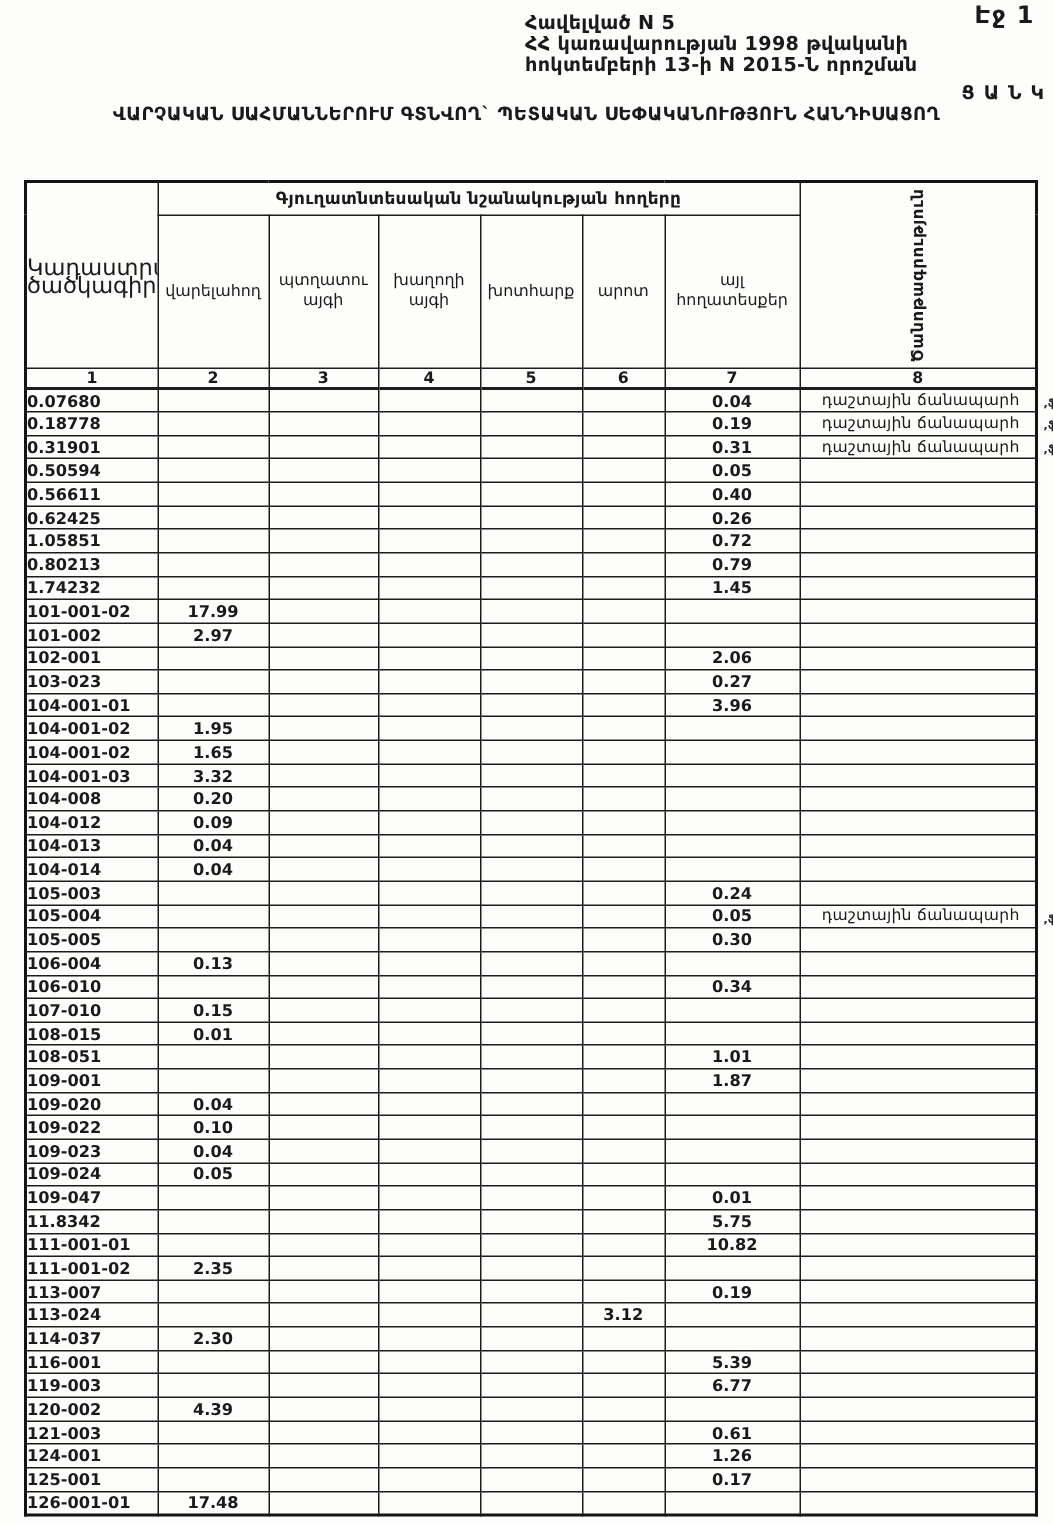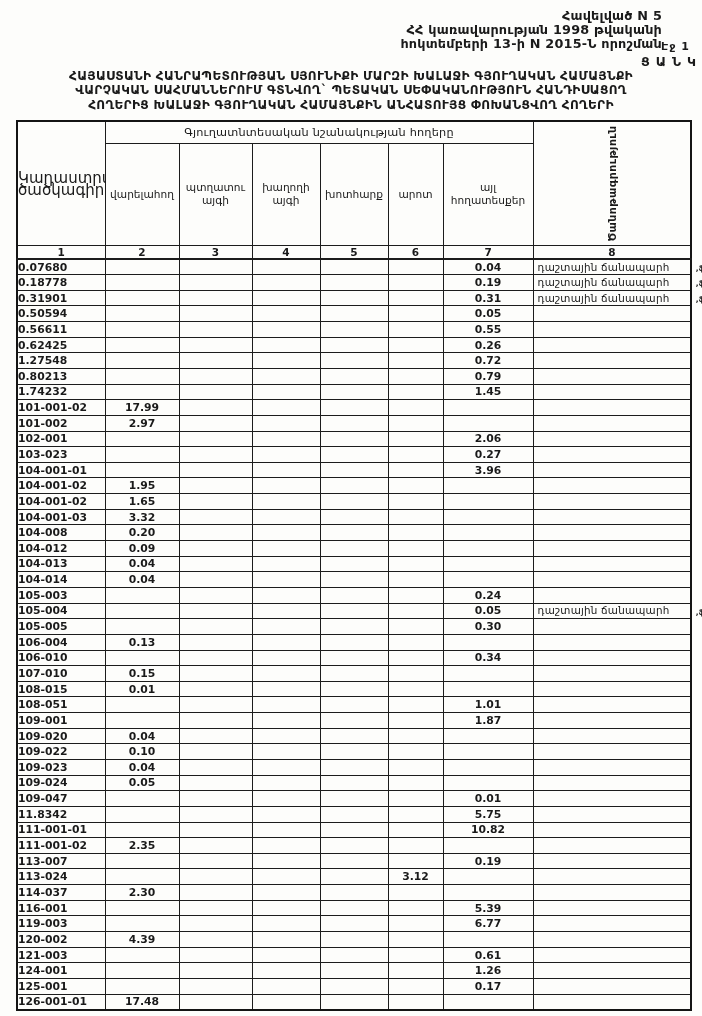"Հավելված N 5" .appendix { text-align: right -> left }
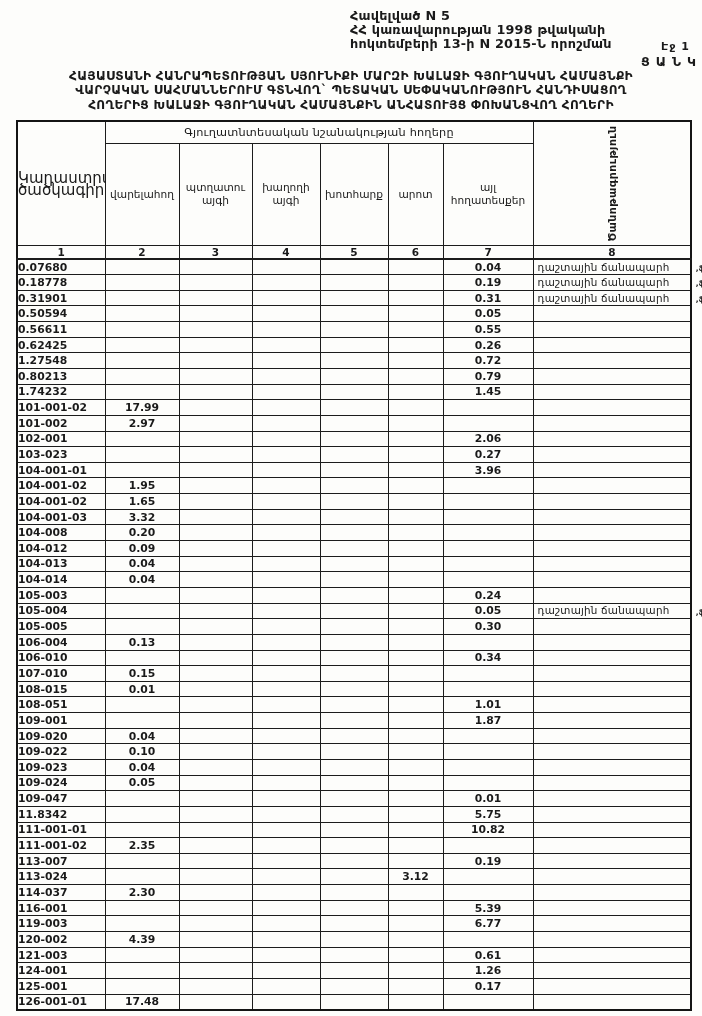"Էջ 1" .page-label { font-size: 11px -> 16px; margin-top: 40px -> none }
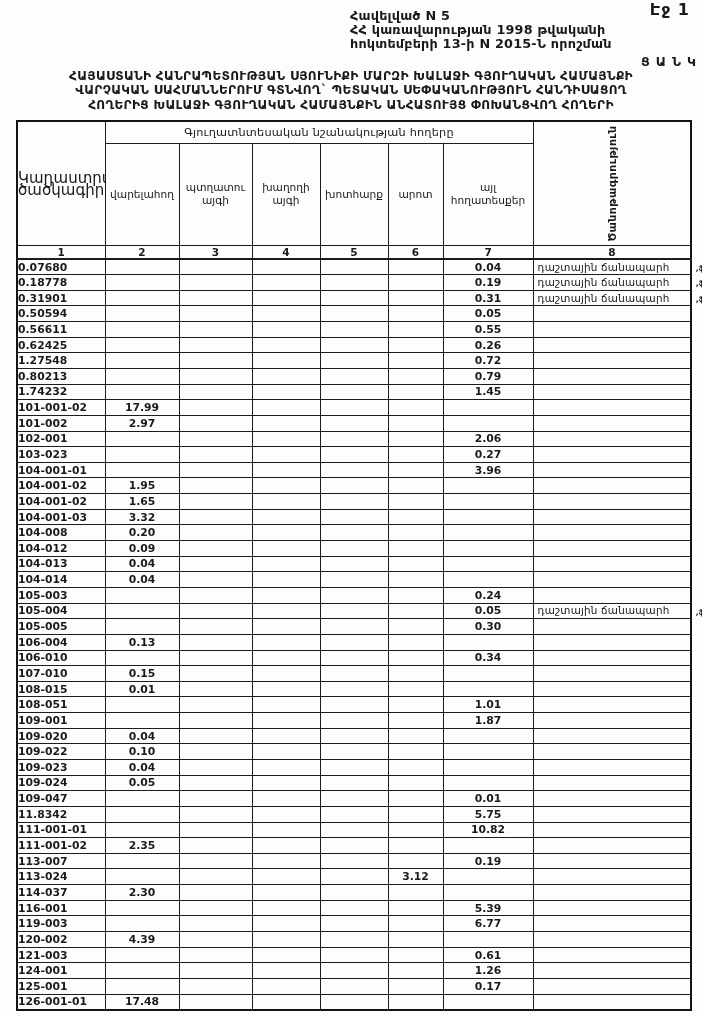"ՀԱՅԱՍՏԱՆԻ ՀԱՆՐԱՊԵՏՈՒԹՅԱՆ ՍՅՈՒՆԻՔԻ ՄԱՐԶԻ" div { html: <div>ՀԱՅԱՍՏԱՆԻ ՀԱՆՐԱՊԵՏՈՒԹՅԱՆ ՍՅՈՒՆԻՔԻ ՄԱՐԶԻ ԽԱԼԱՋԻ ԳՅՈՒՂԱԿԱՆ ՀԱՄԱՅՆՔԻ</div> -> none }
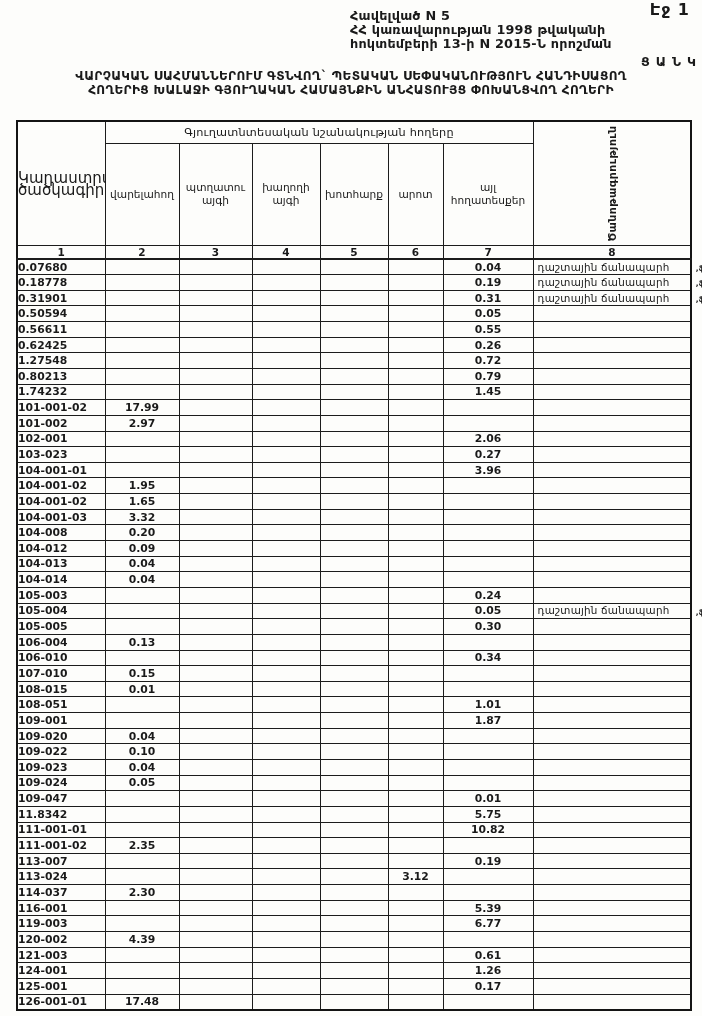"ՀՈՂԵՐԻՑ ԽԱԼԱՋԻ ԳՅՈՒՂԱԿԱՆ ՀԱՄԱՅՆՔԻՆ" div { html: <div>ՀՈՂԵՐԻՑ ԽԱԼԱՋԻ ԳՅՈՒՂԱԿԱՆ ՀԱՄԱՅՆՔԻՆ ԱՆՀԱՏՈՒՅՑ ՓՈԽԱՆՑՎՈՂ ՀՈՂԵՐԻ</div> -> none }
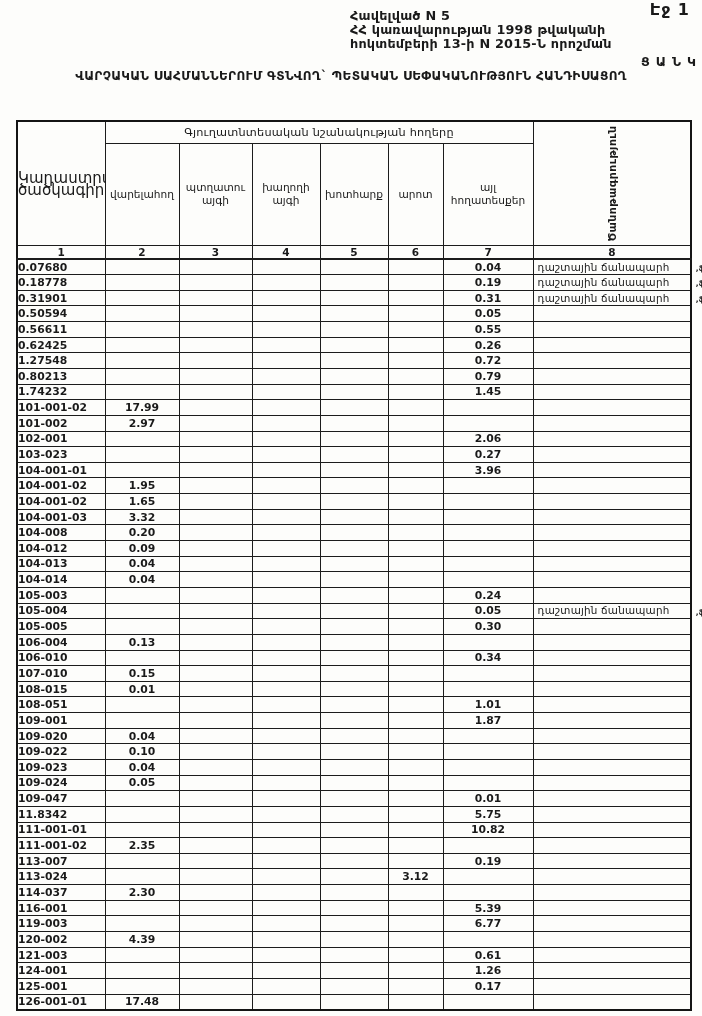"Գյուղատնտեսական նշանակության հողերը" th.group { font-weight: normal -> bold }
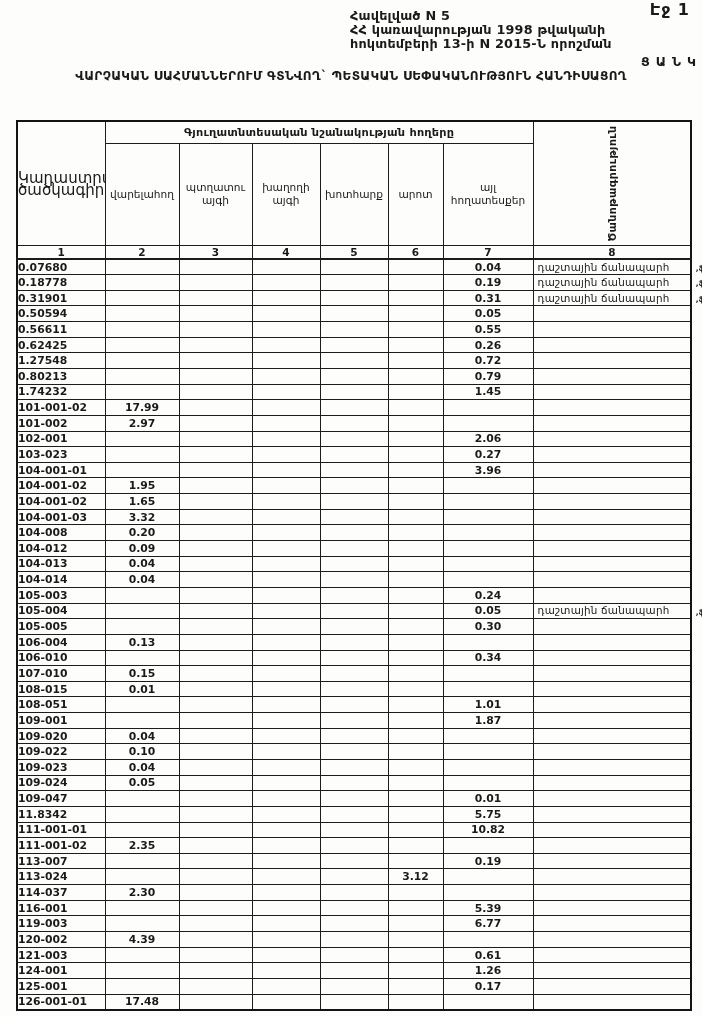"դաշտային ճանապարհ" tbody.data td.note { text-align: left -> center }
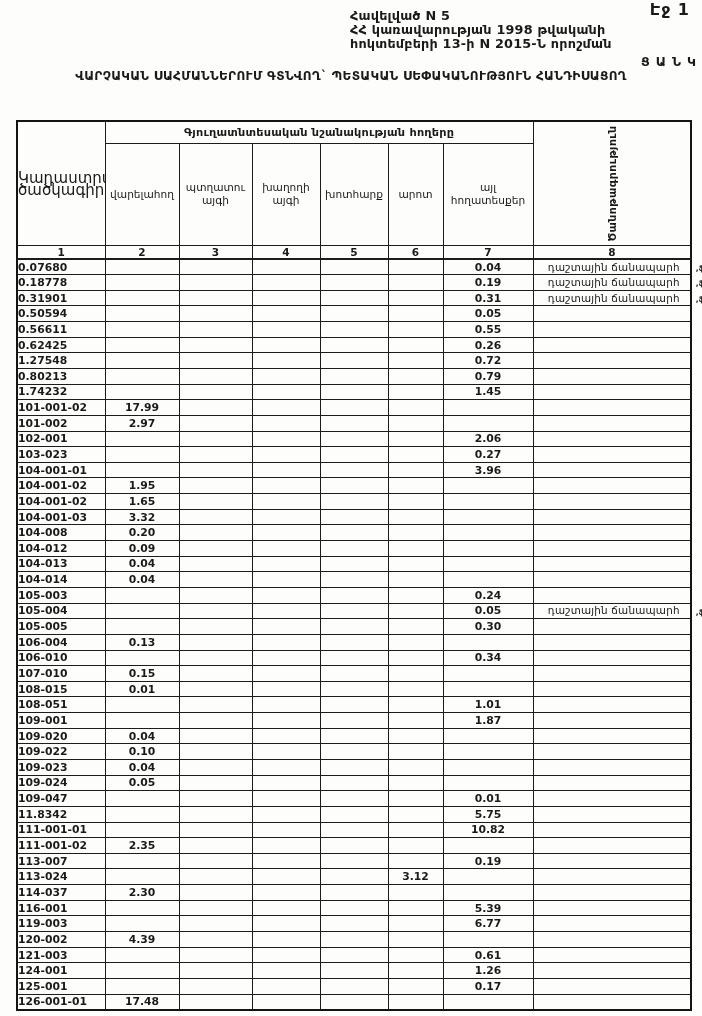"0.55" td.val { text: 0.55 -> 0.40 }
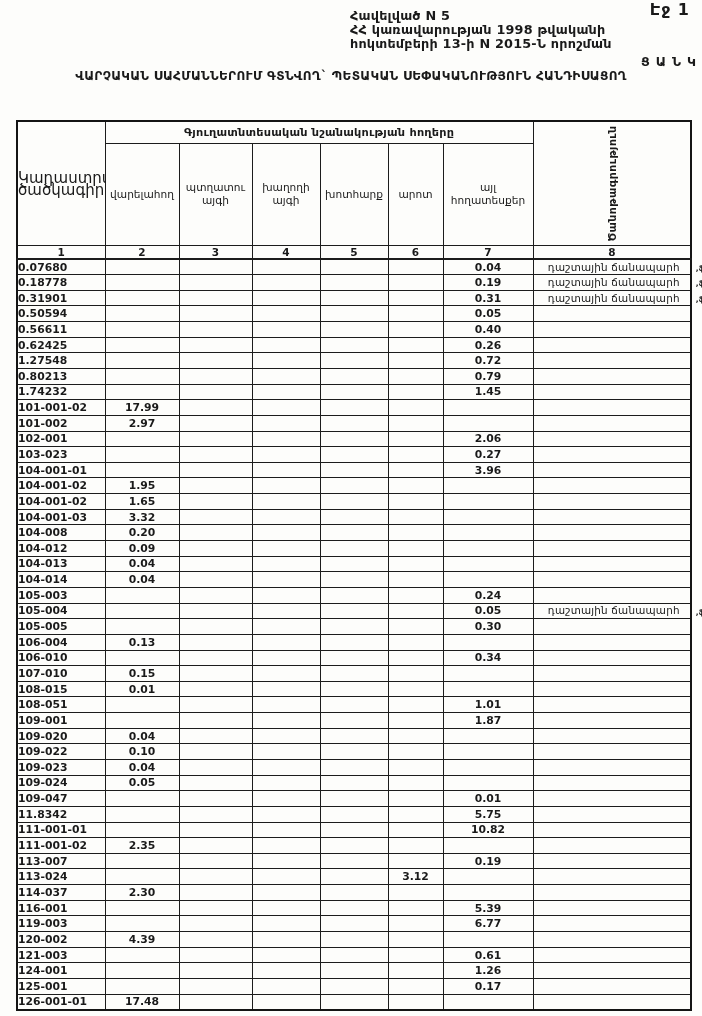"1.27548" td.code { text: 1.27548 -> 1.05851 }
